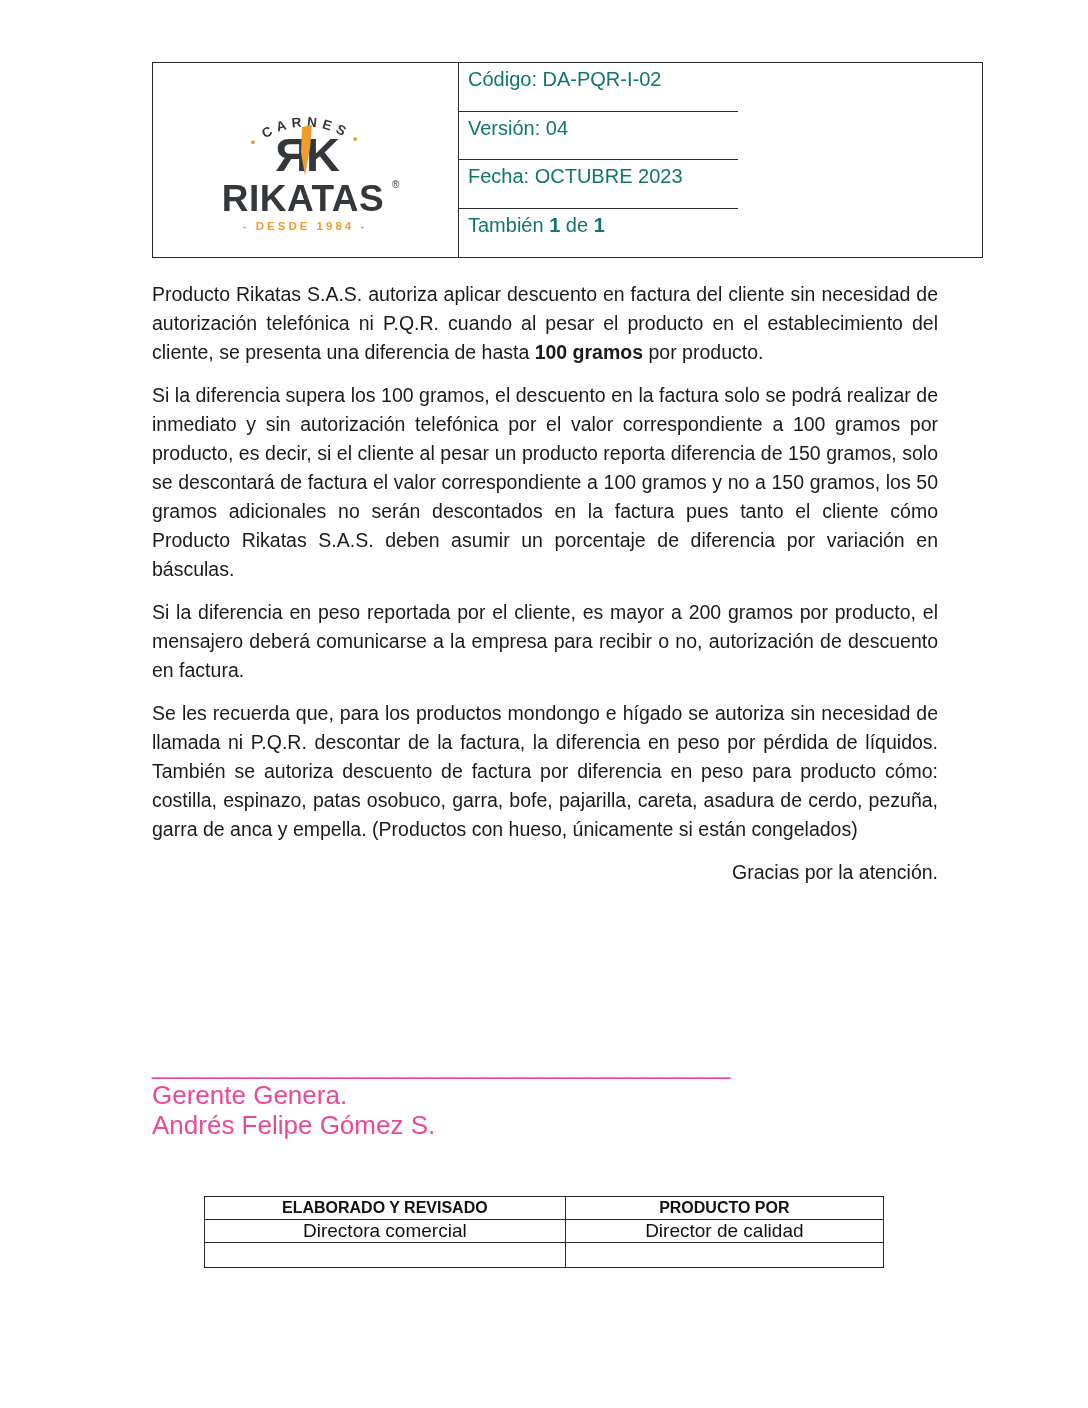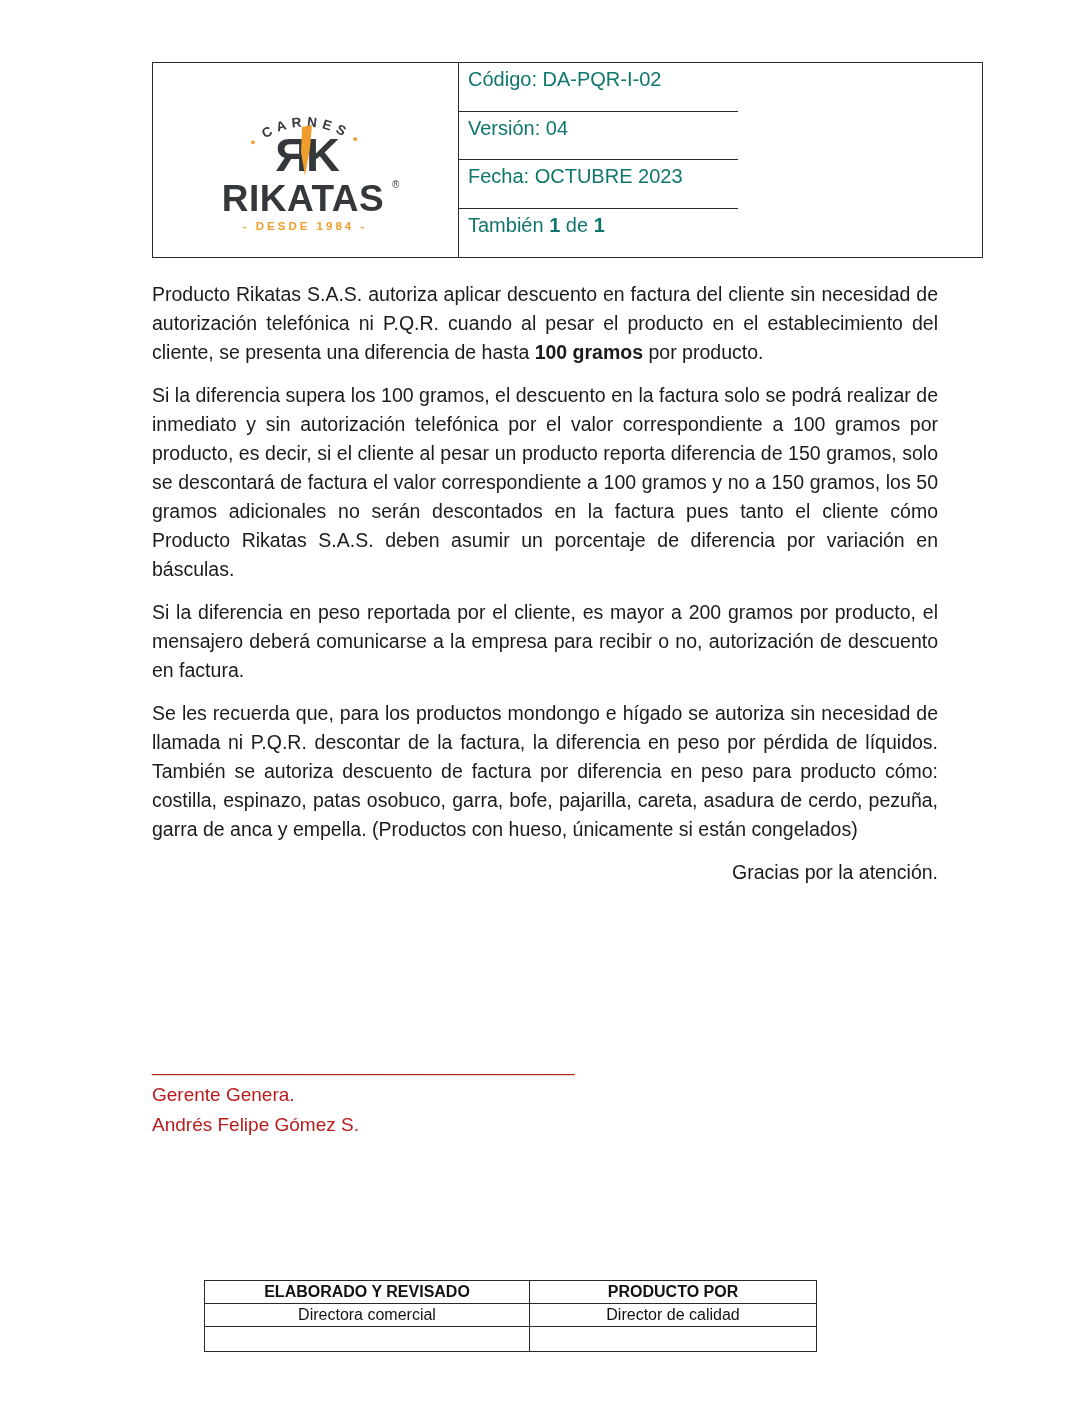"________________________________________" .signature { color: #b91c1c -> #ec4899; font-size: 19px -> 26px }
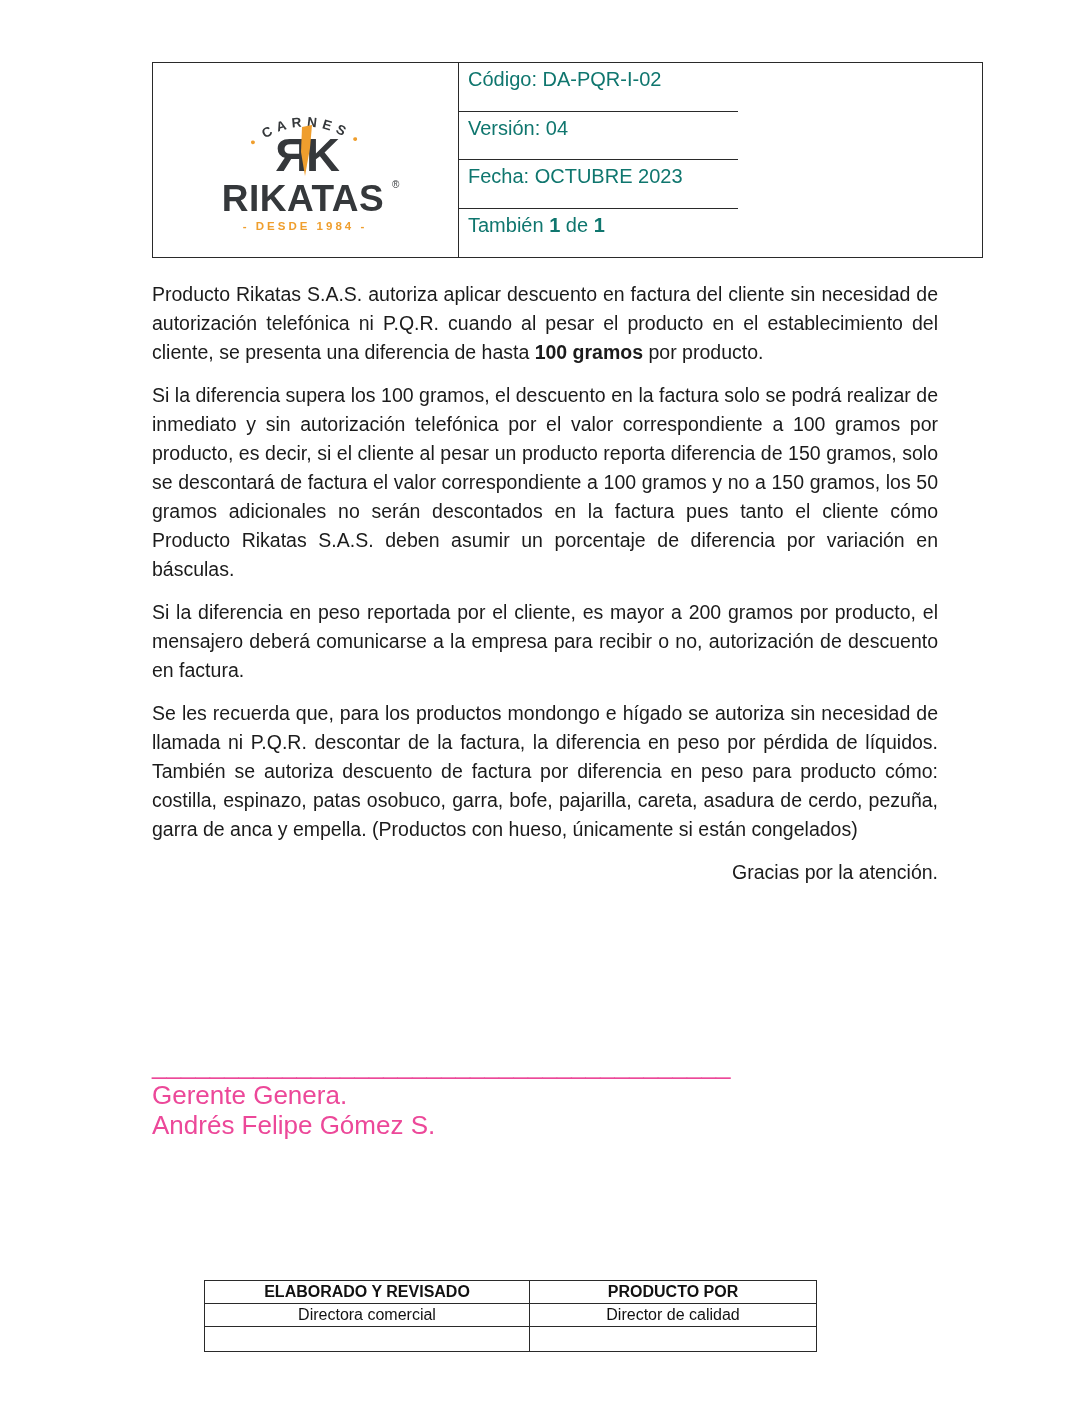"ELABORADO Y REVISADO" .footer-table { top: 1280px -> 1196px; width: 613px -> 680px }
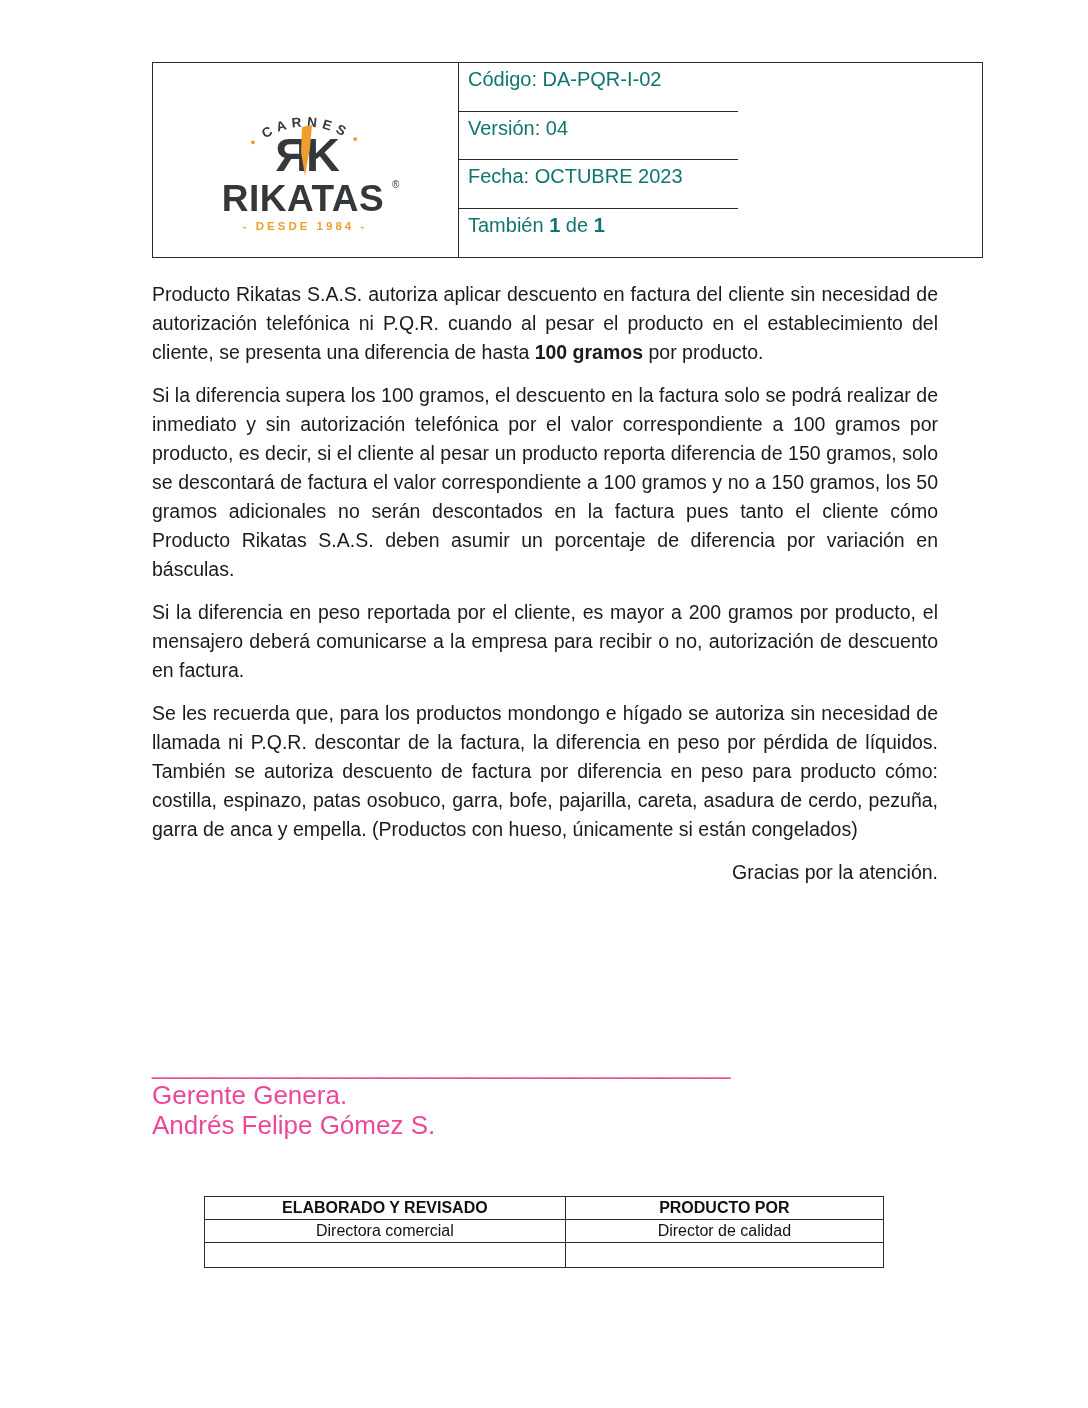"Directora comercial" .ft-cell { font-size: 16px -> 19px }
